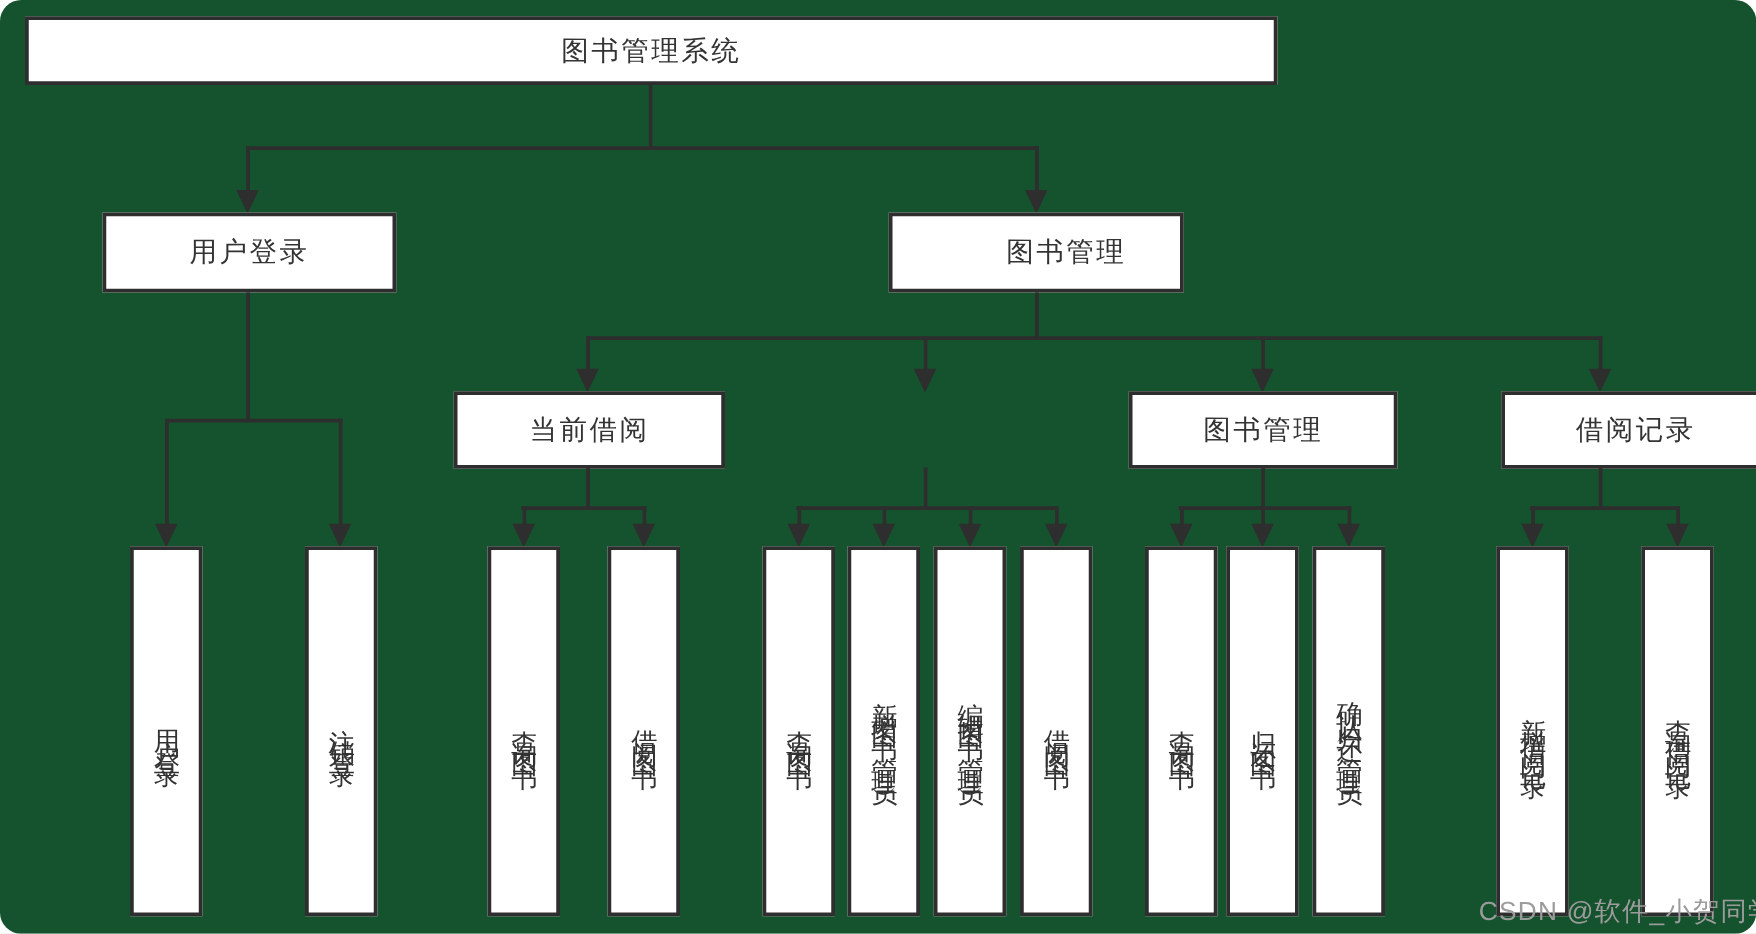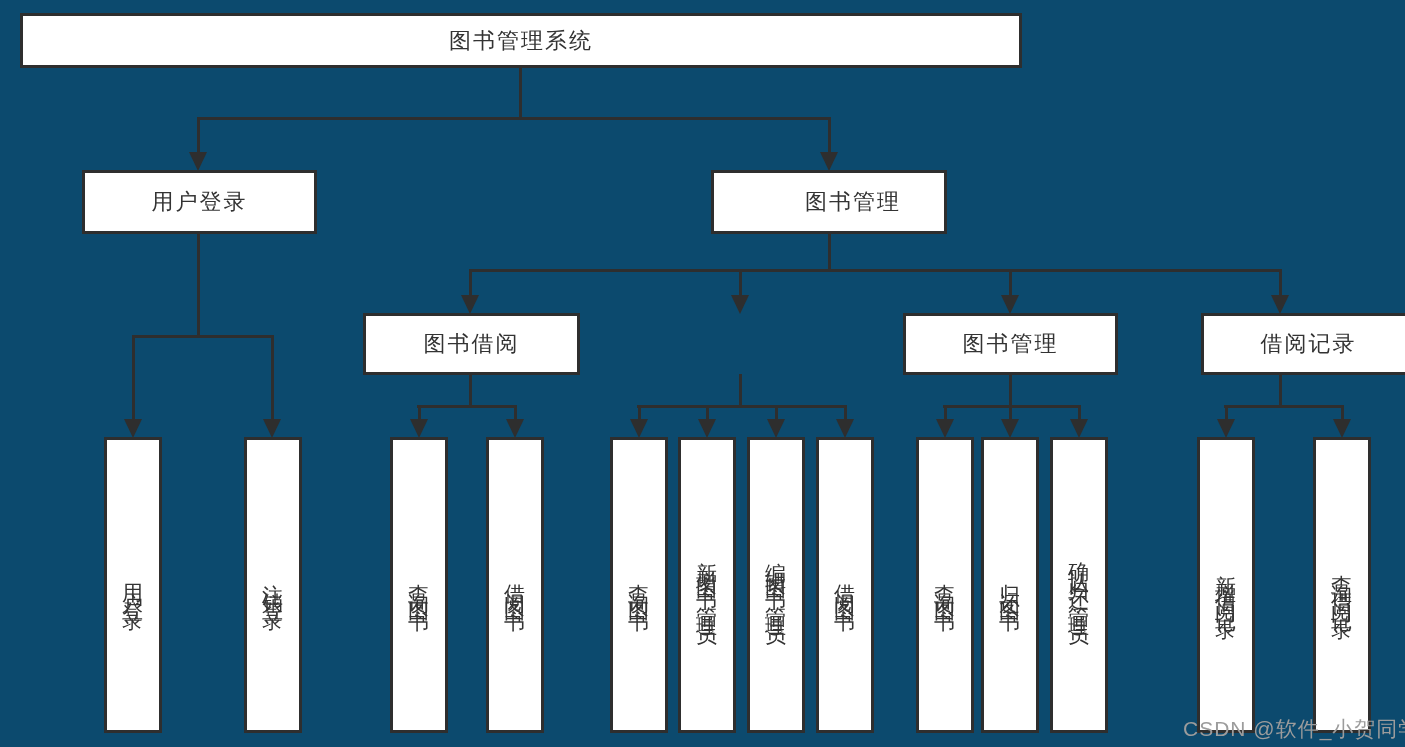"图书管理系统" .canvas { background: #0c4a6e -> #14532d; border-radius: none -> 17px }
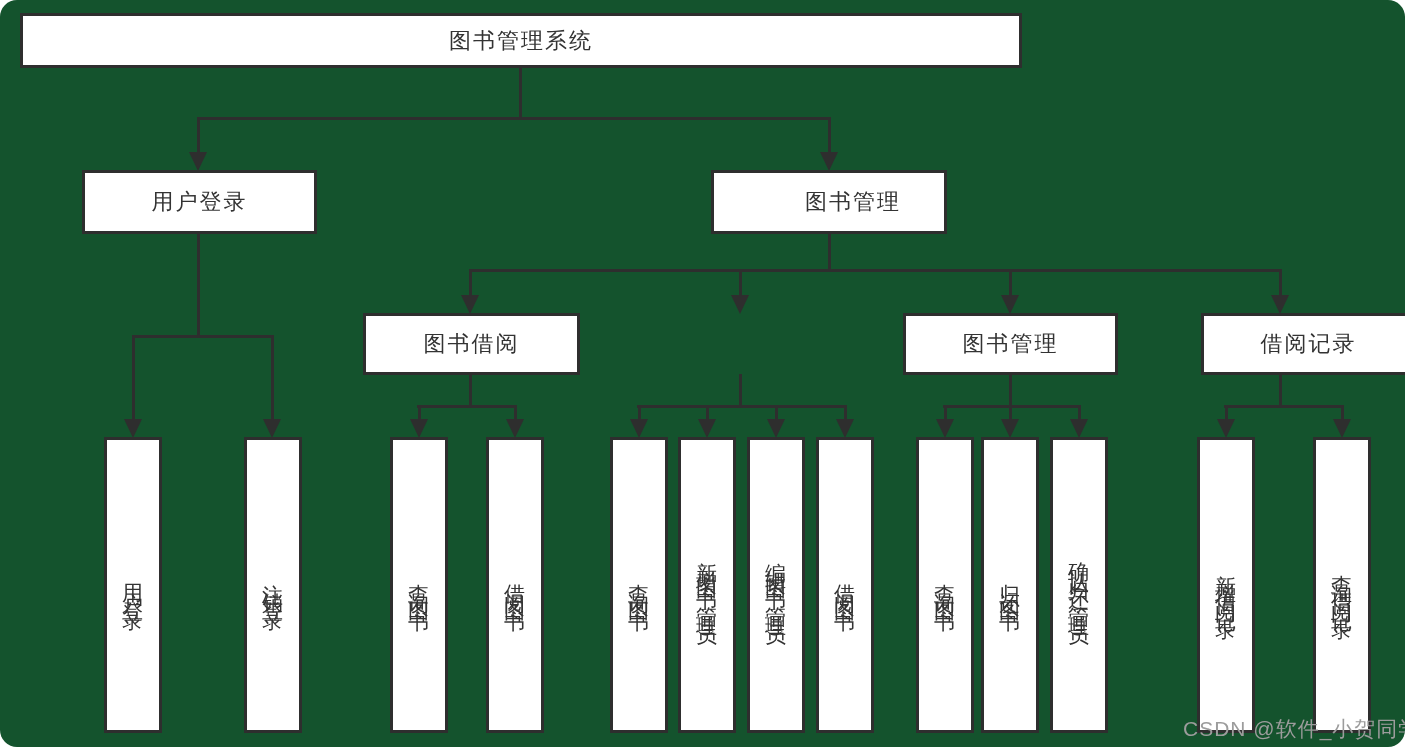"图书借阅" span { text: 图书 -> 当前 }
